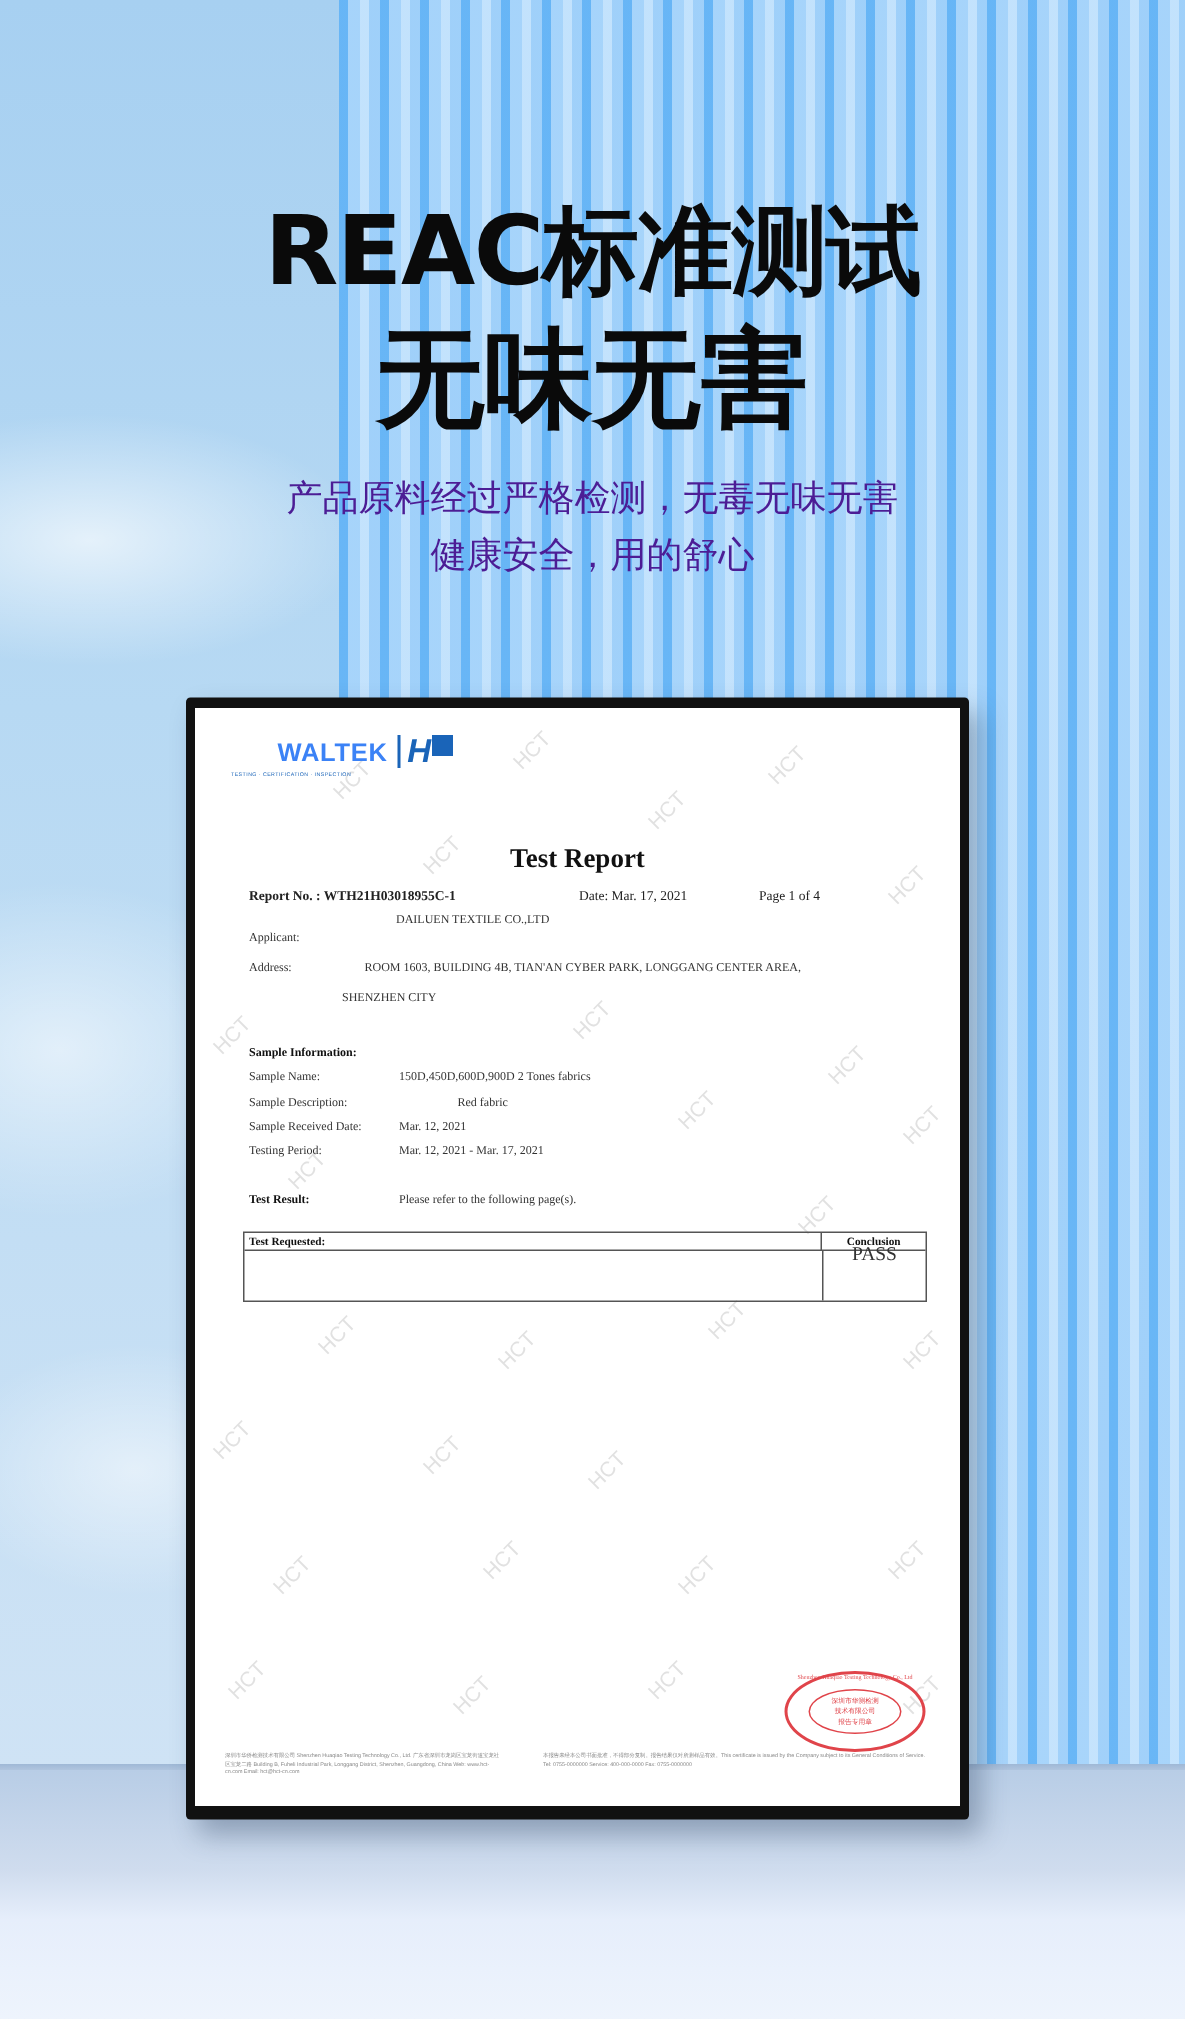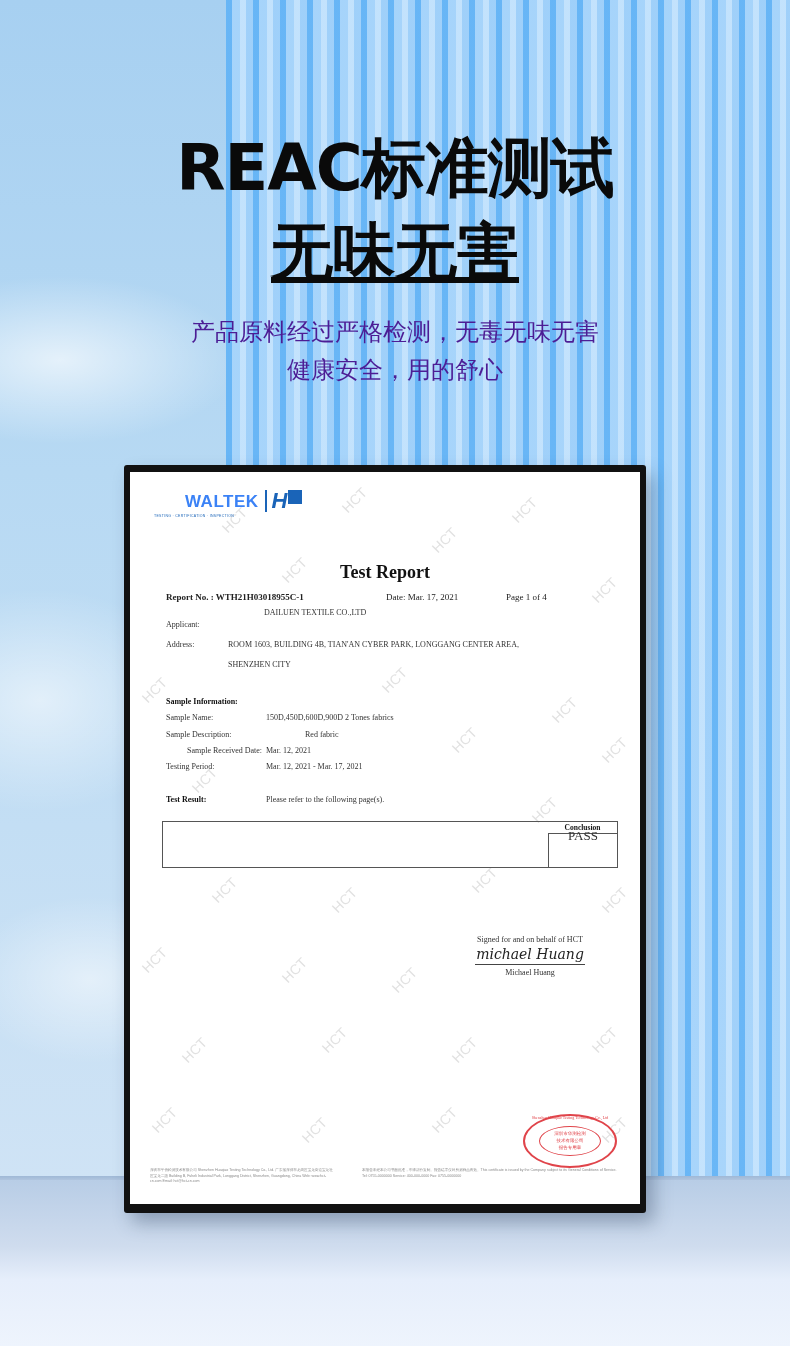"无味无害" .h2 { font-size: 62px -> 72px; text-decoration: underline -> none }
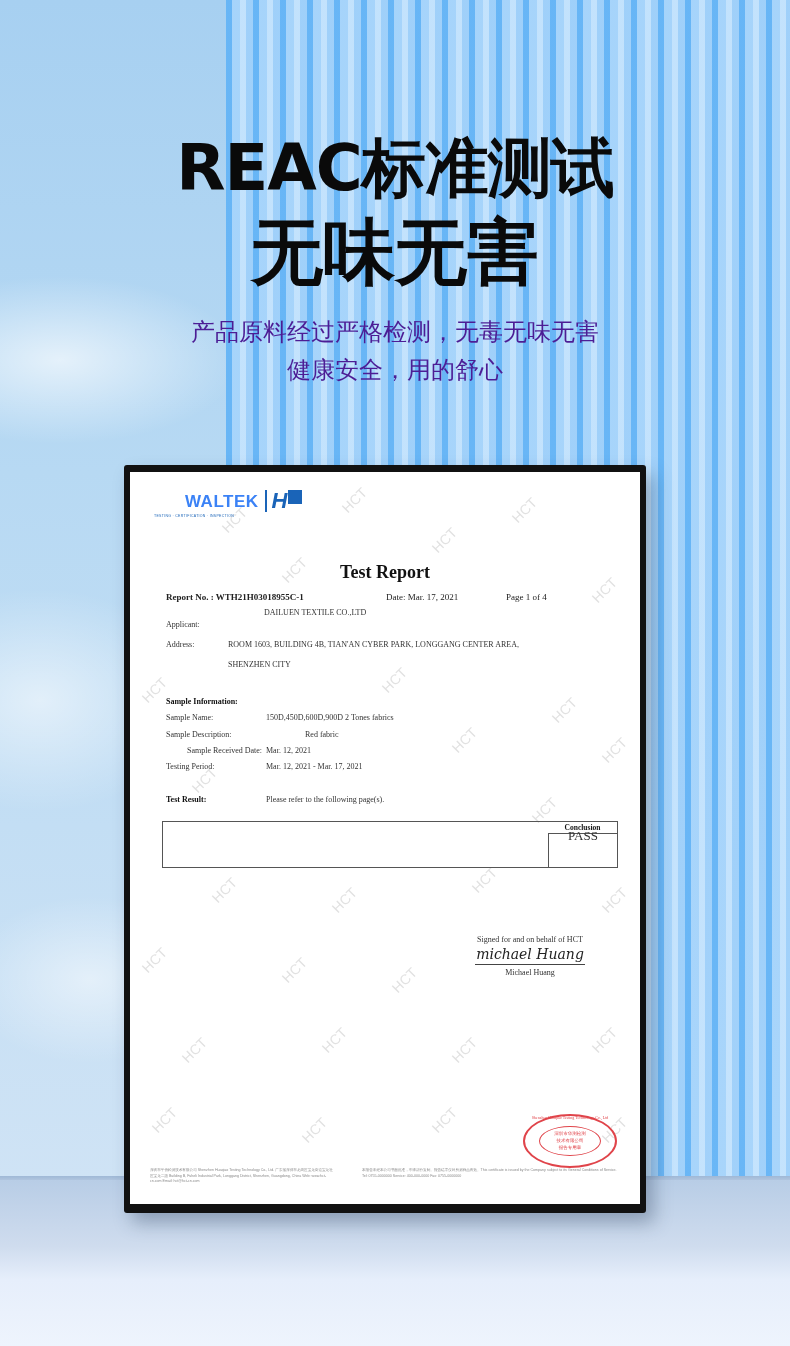"ROOM 1603, BUILDING 4B, TIAN'AN" div.field { margin-left: none -> 15px }
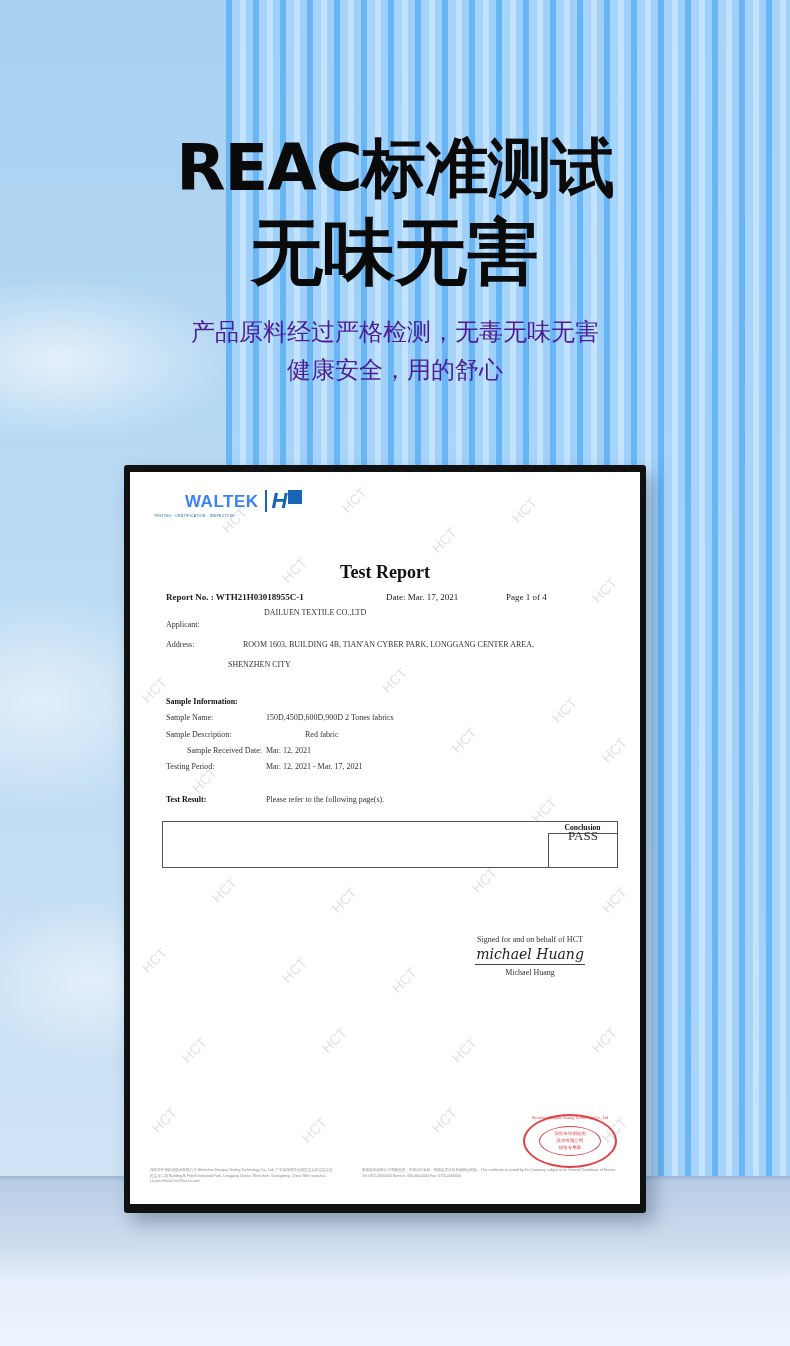"Sample Received Date:" div.field { margin-left: 21px -> none }
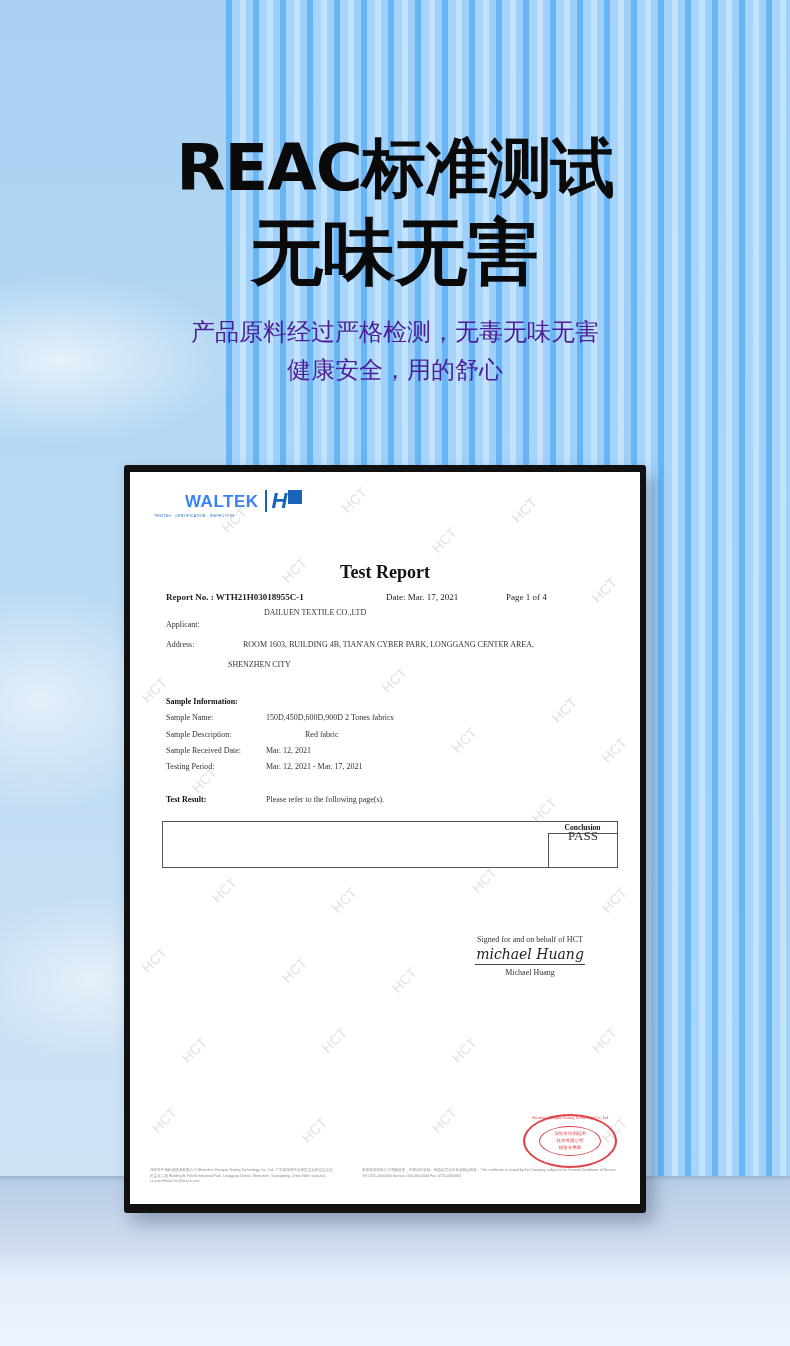"Test Requested:" div.hcell { html: none -> <div>Test Requested:</div> }
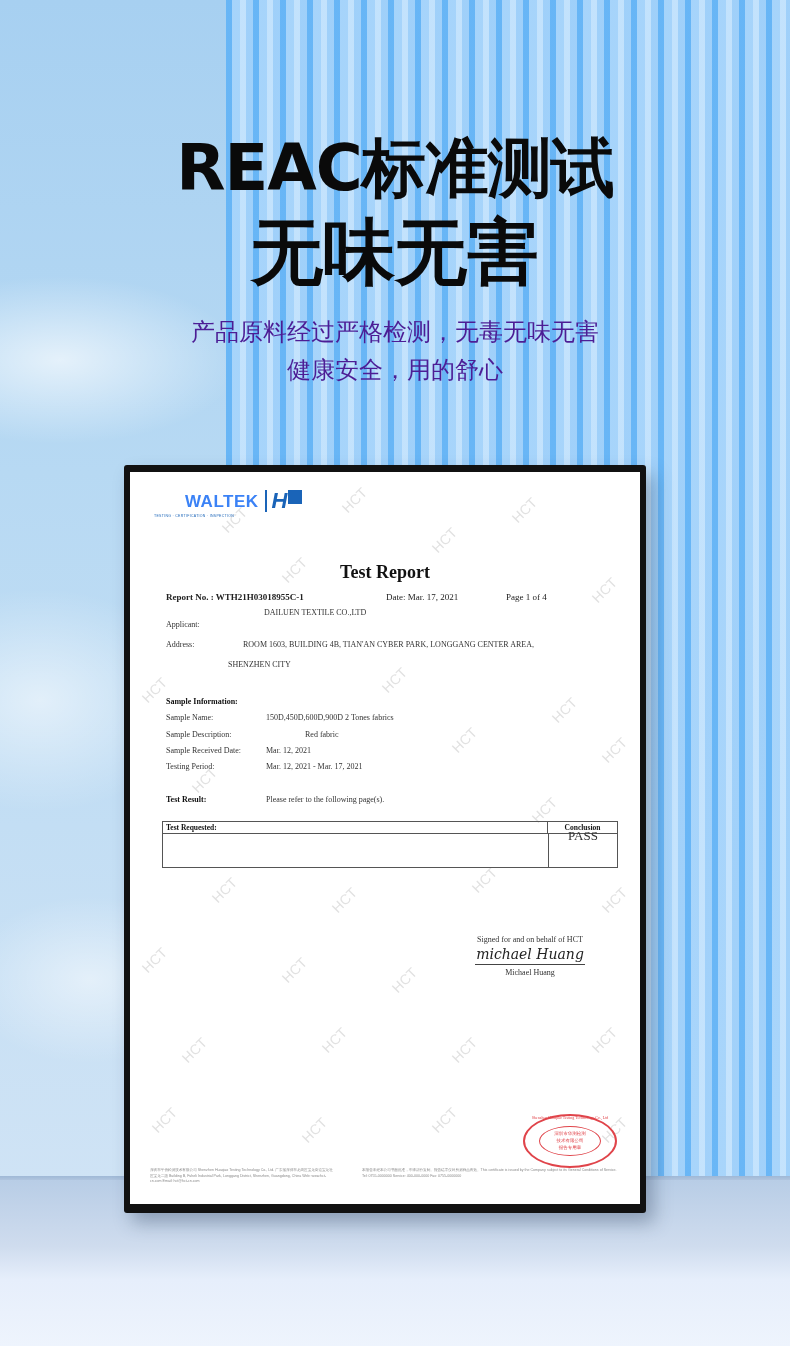"Signed for and on behalf" div.sig-area { html: <div> <div>Signed for and on behalf of HCT</div> <div>michael Huang</div> <div></div> <div>Michael Huang</div> </div> -> none }
